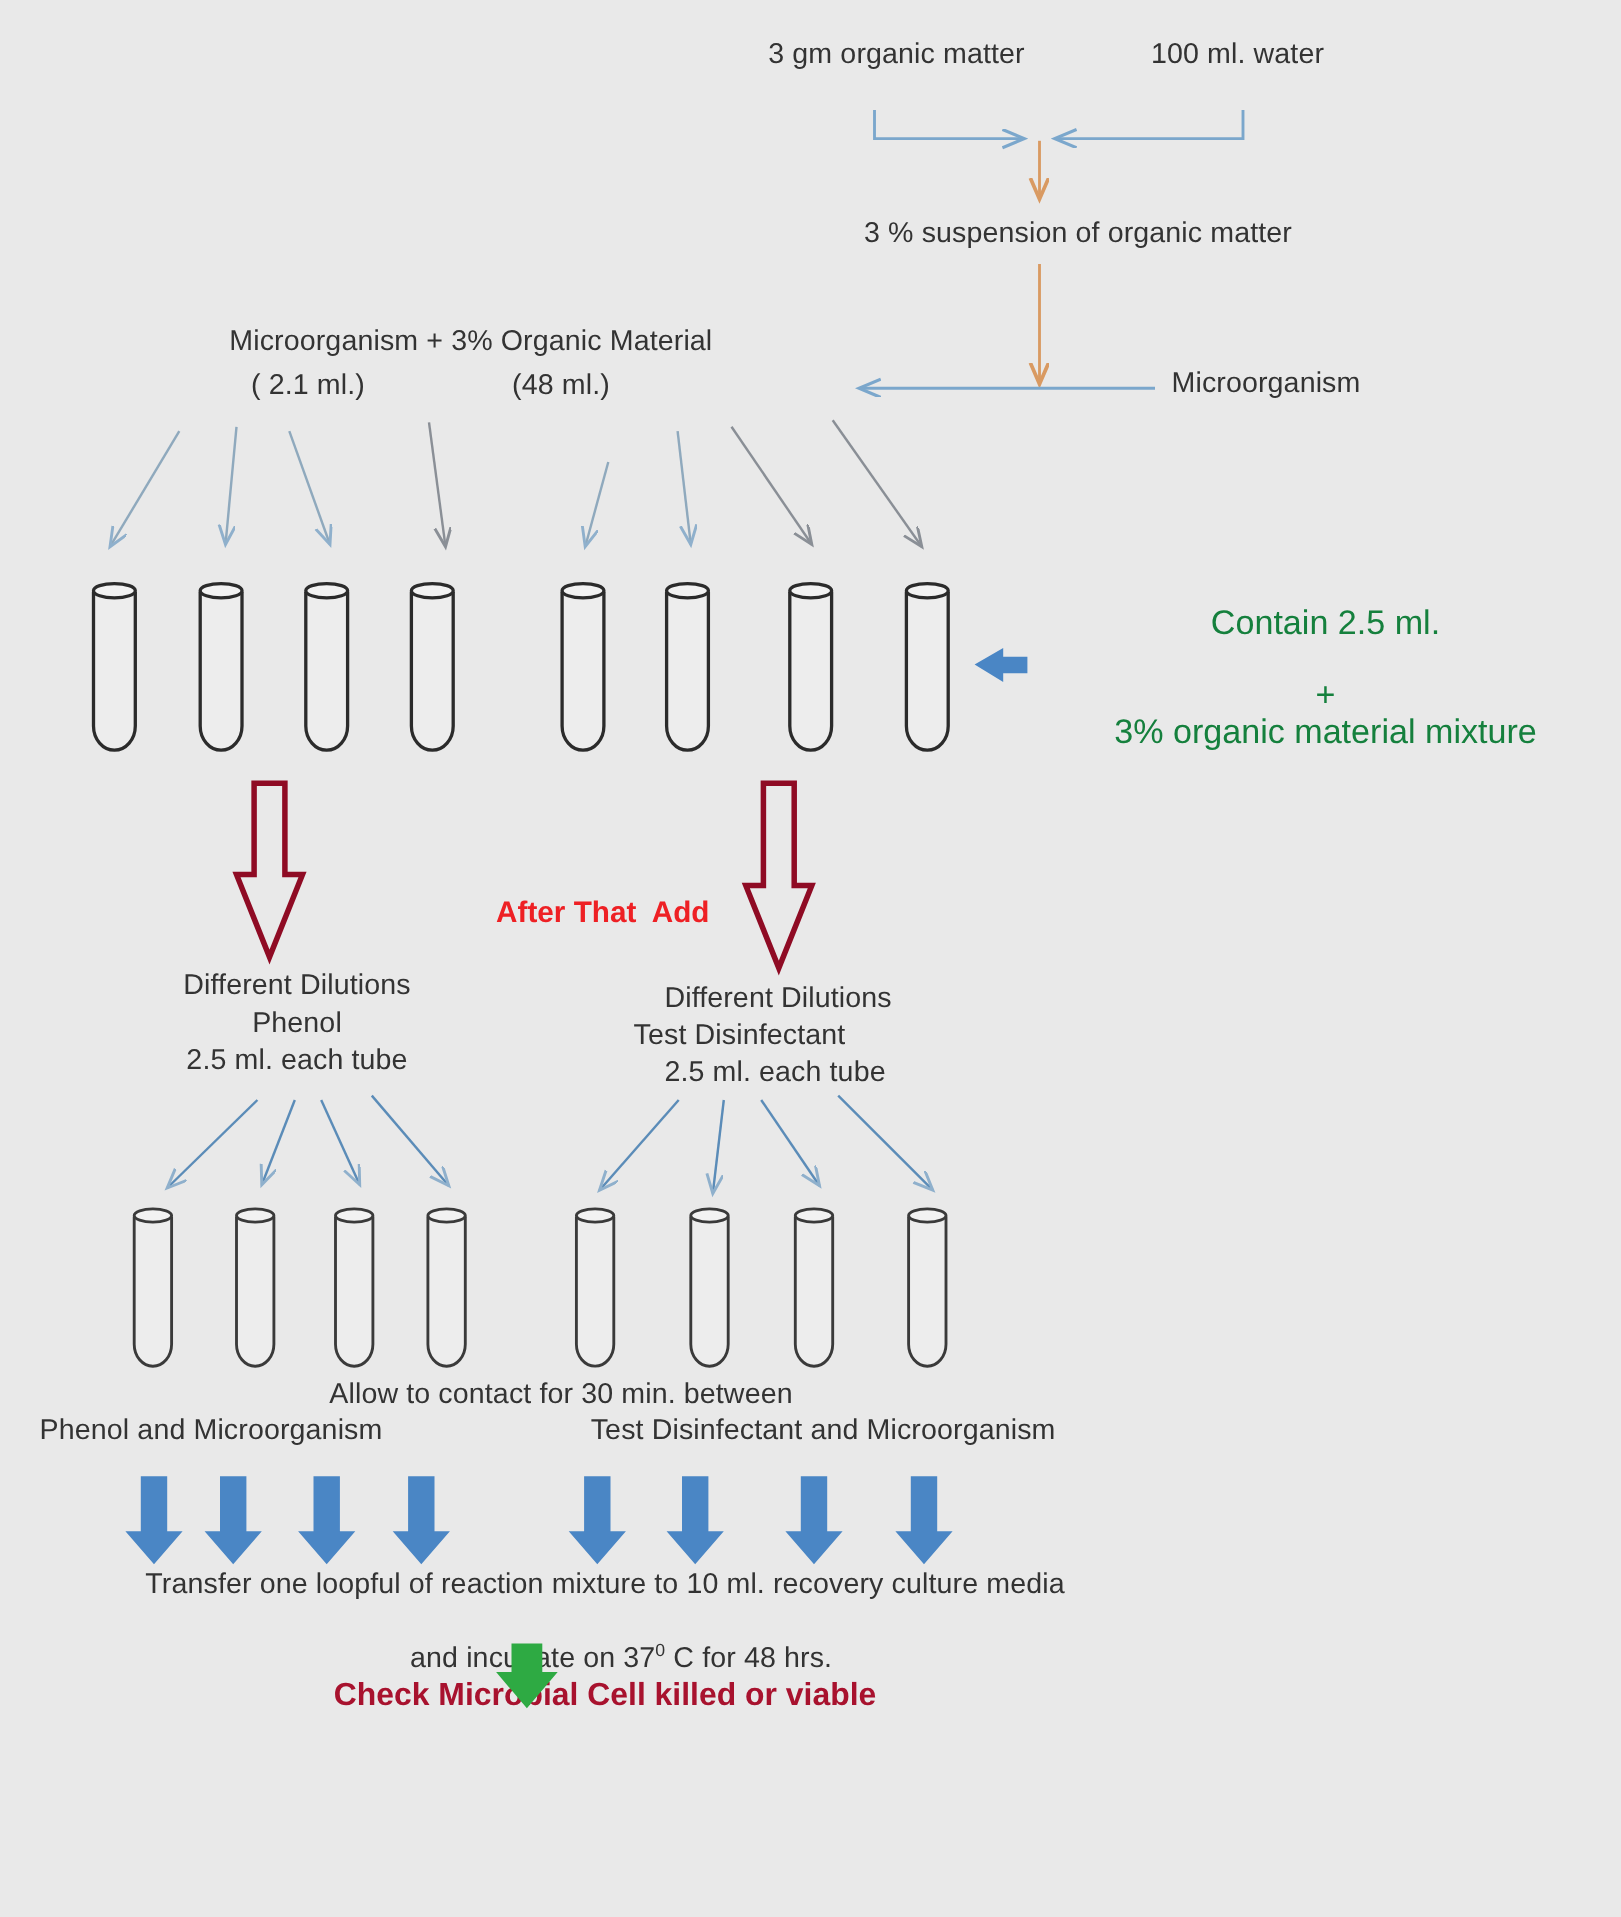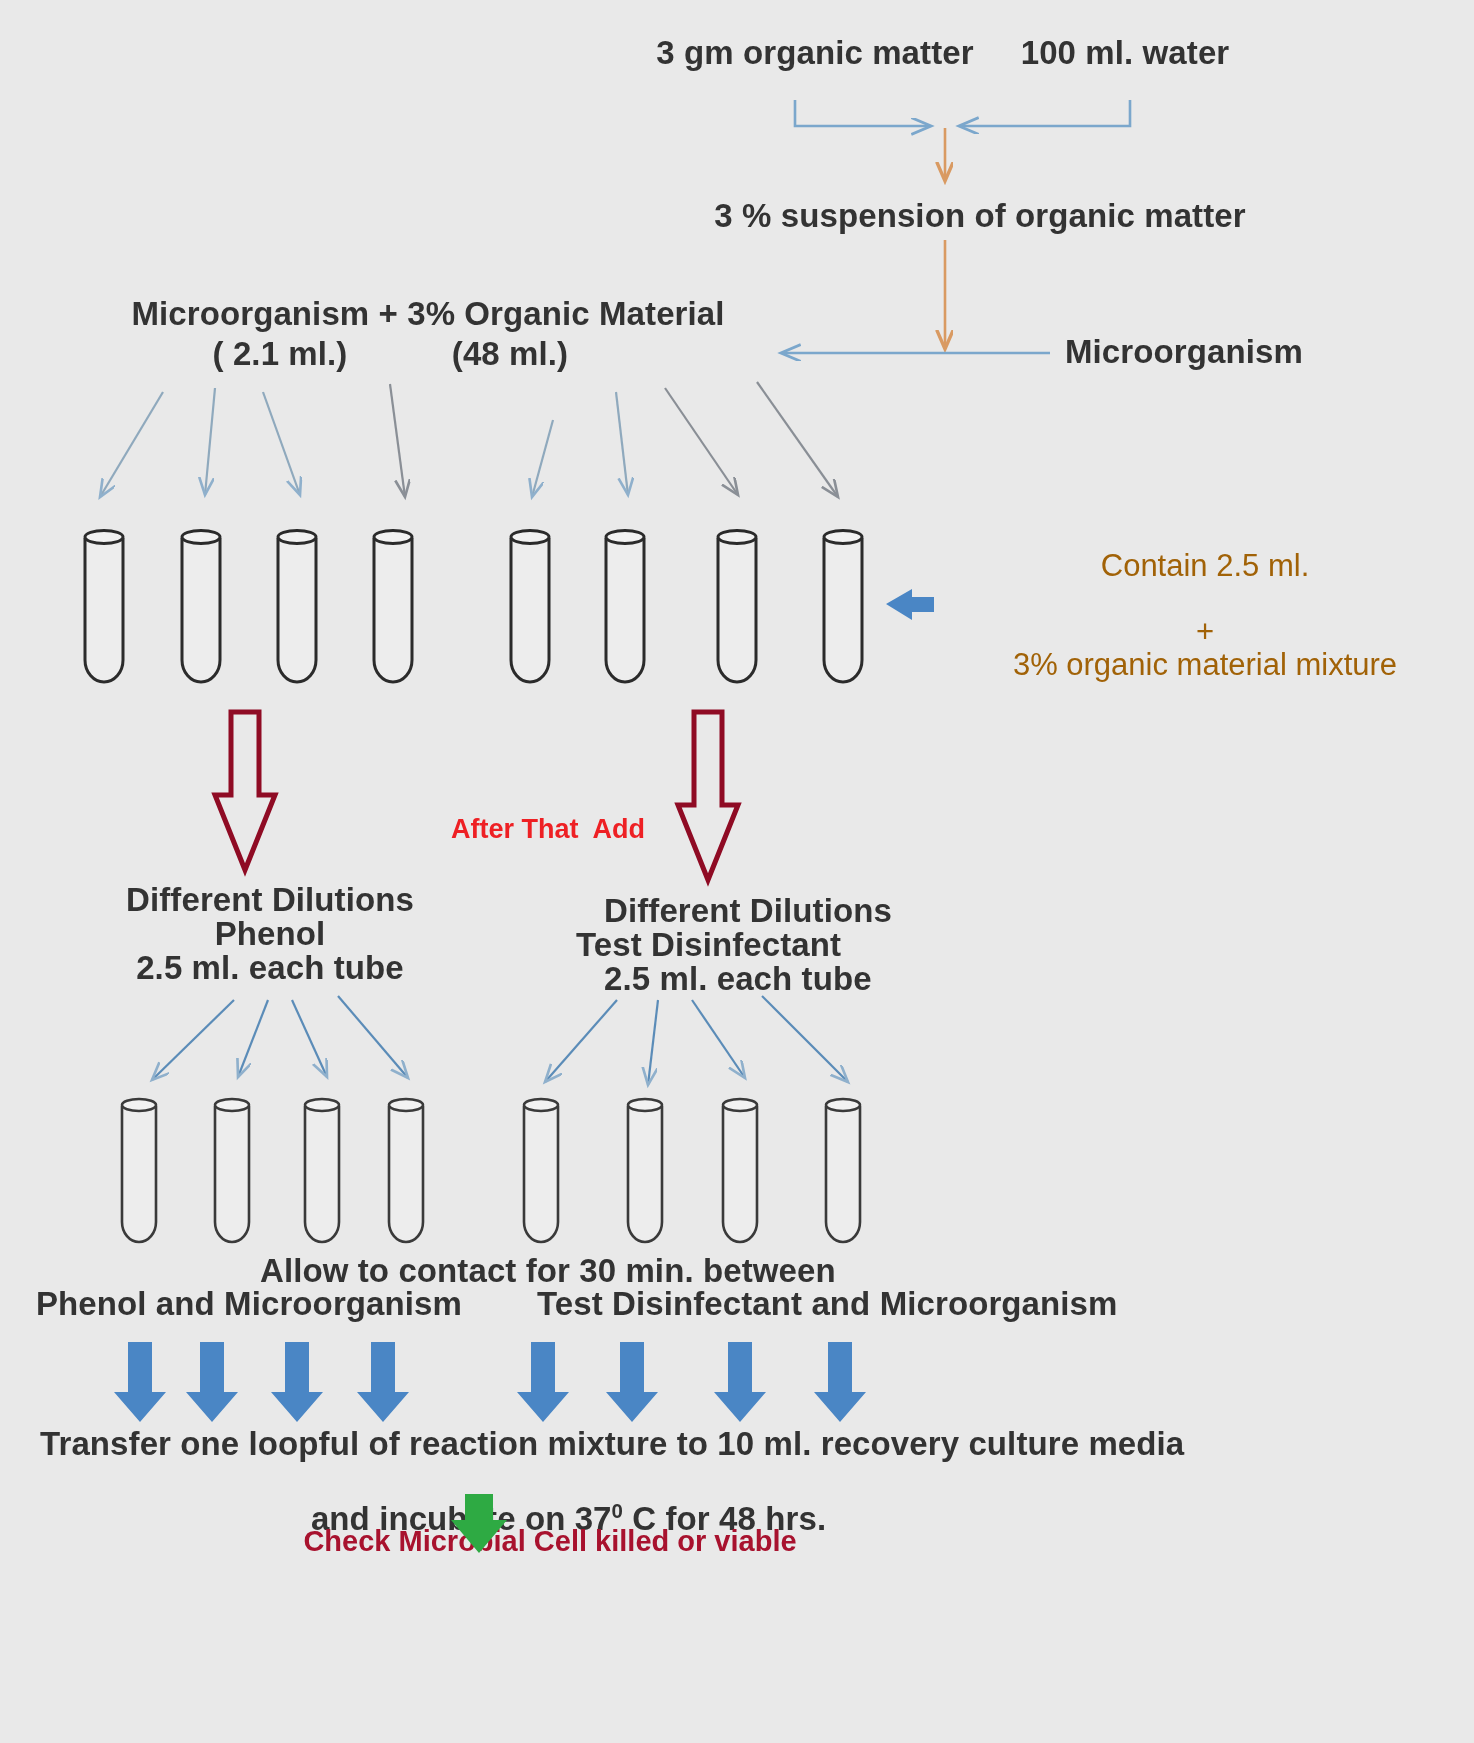"3 gm organic matter" .t-plain { font-size: 33px -> 26px; font-weight: 700 -> 400 }
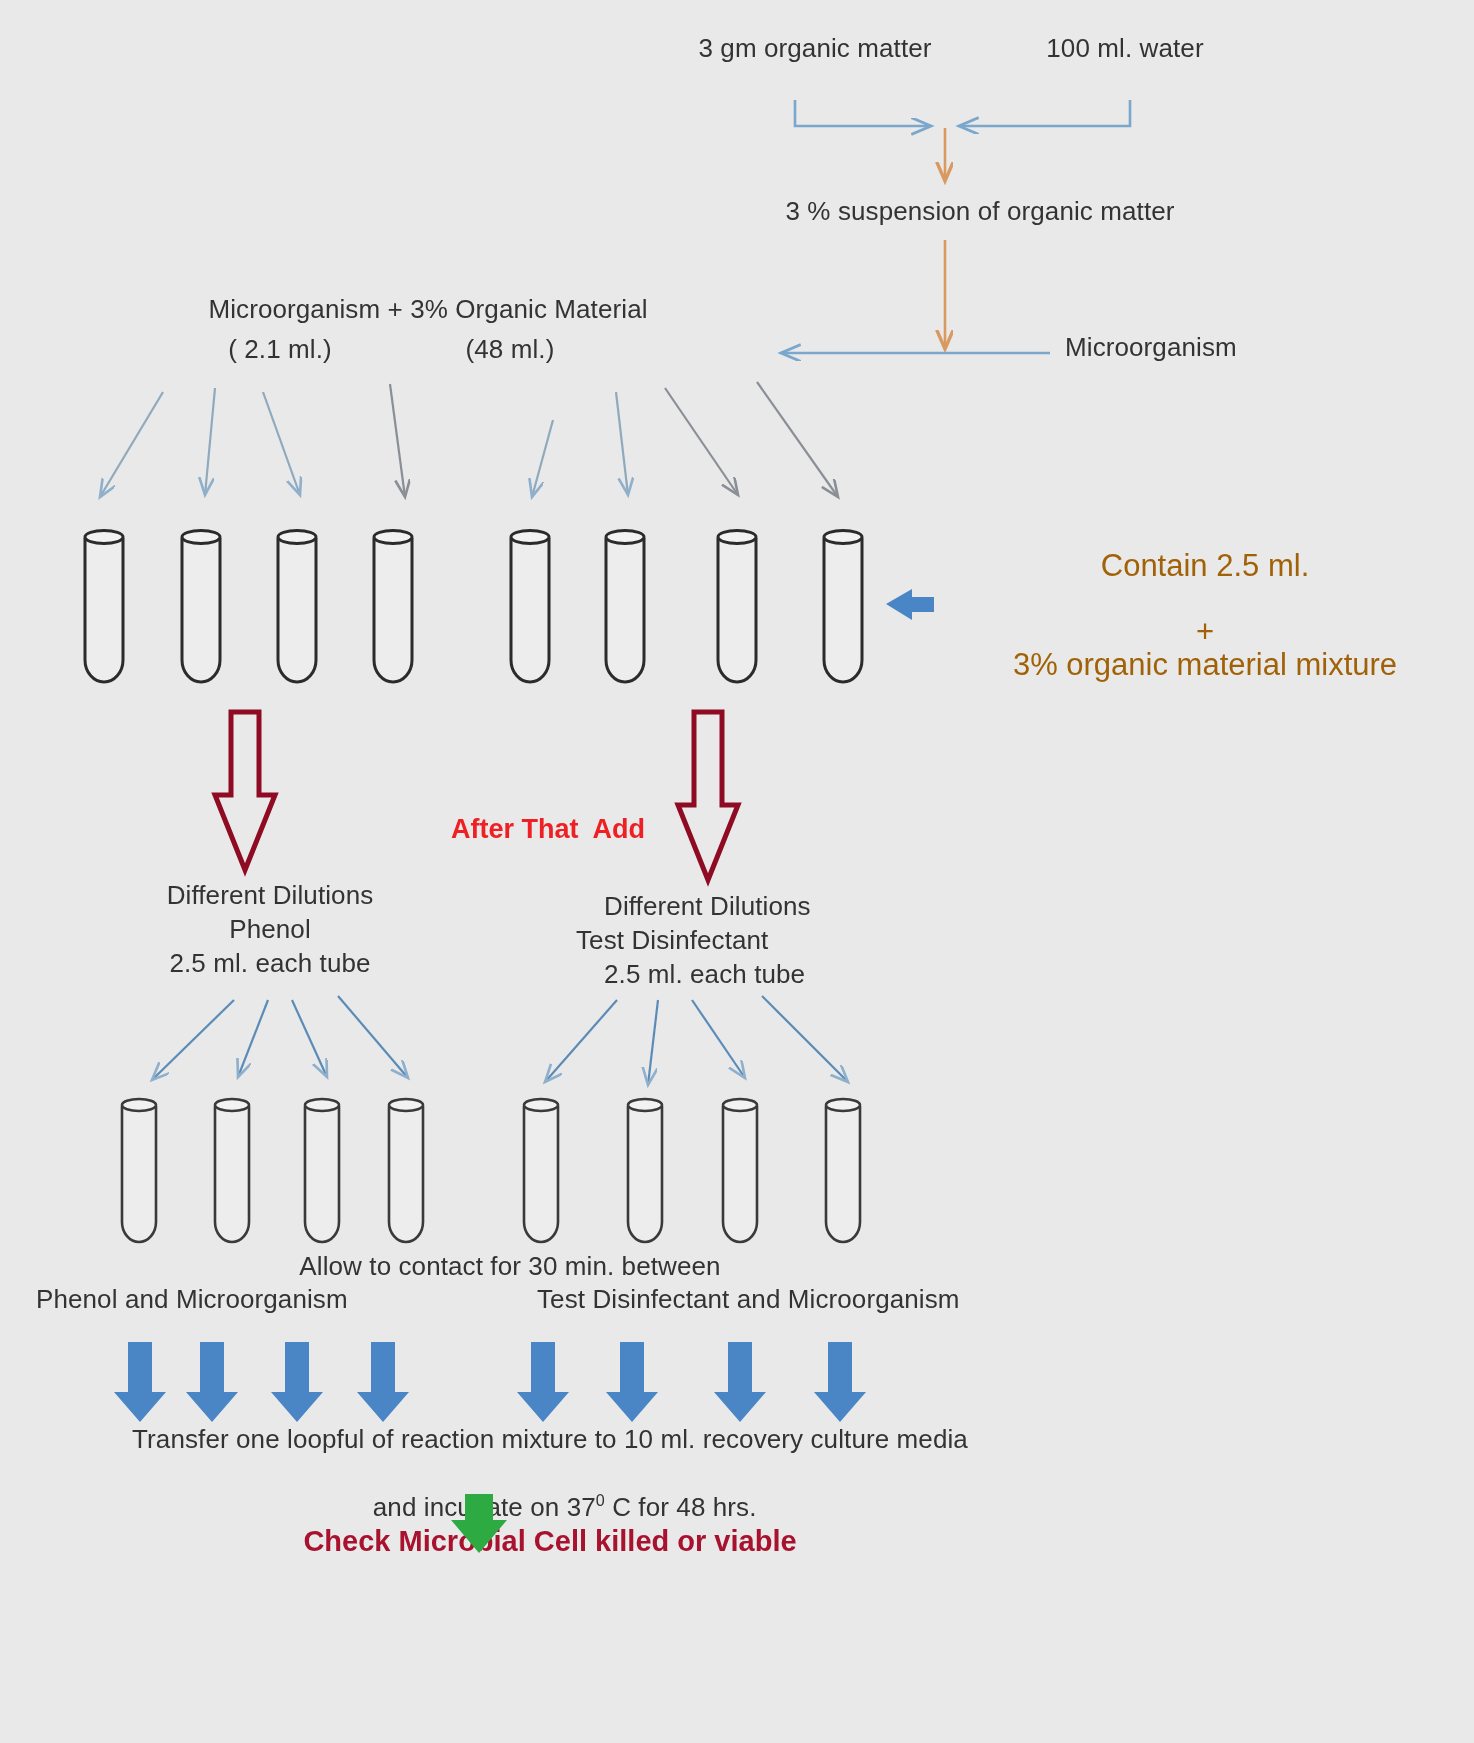"Contain 2.5 ml." .t-plain2 { color: #a16207 -> #15803d }
